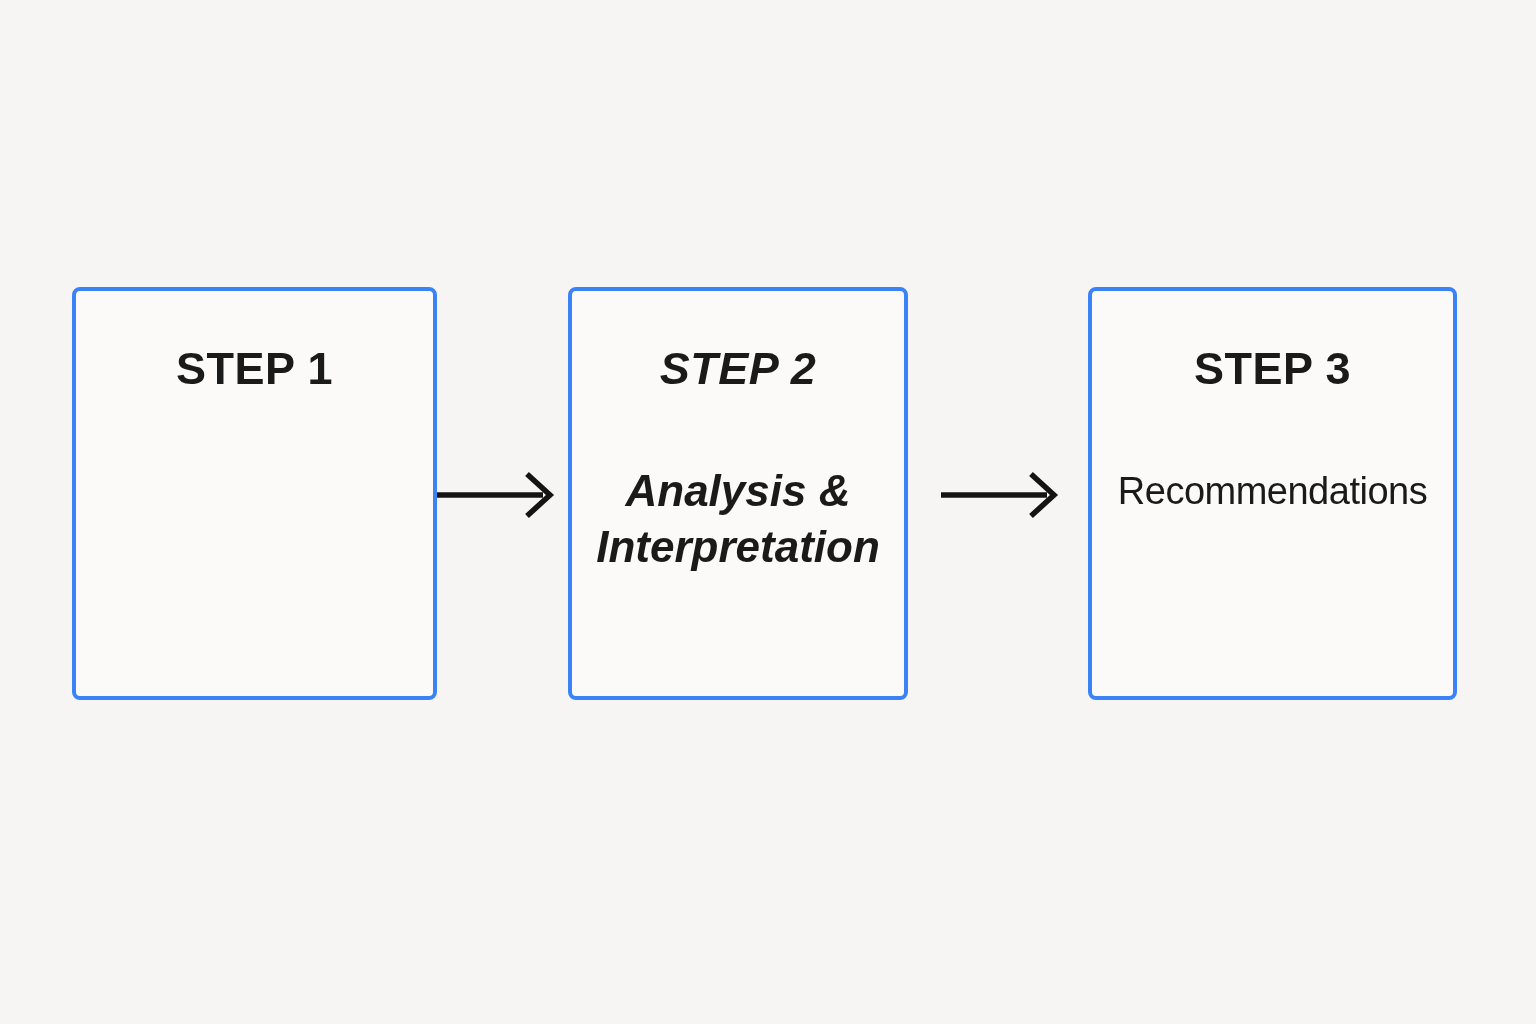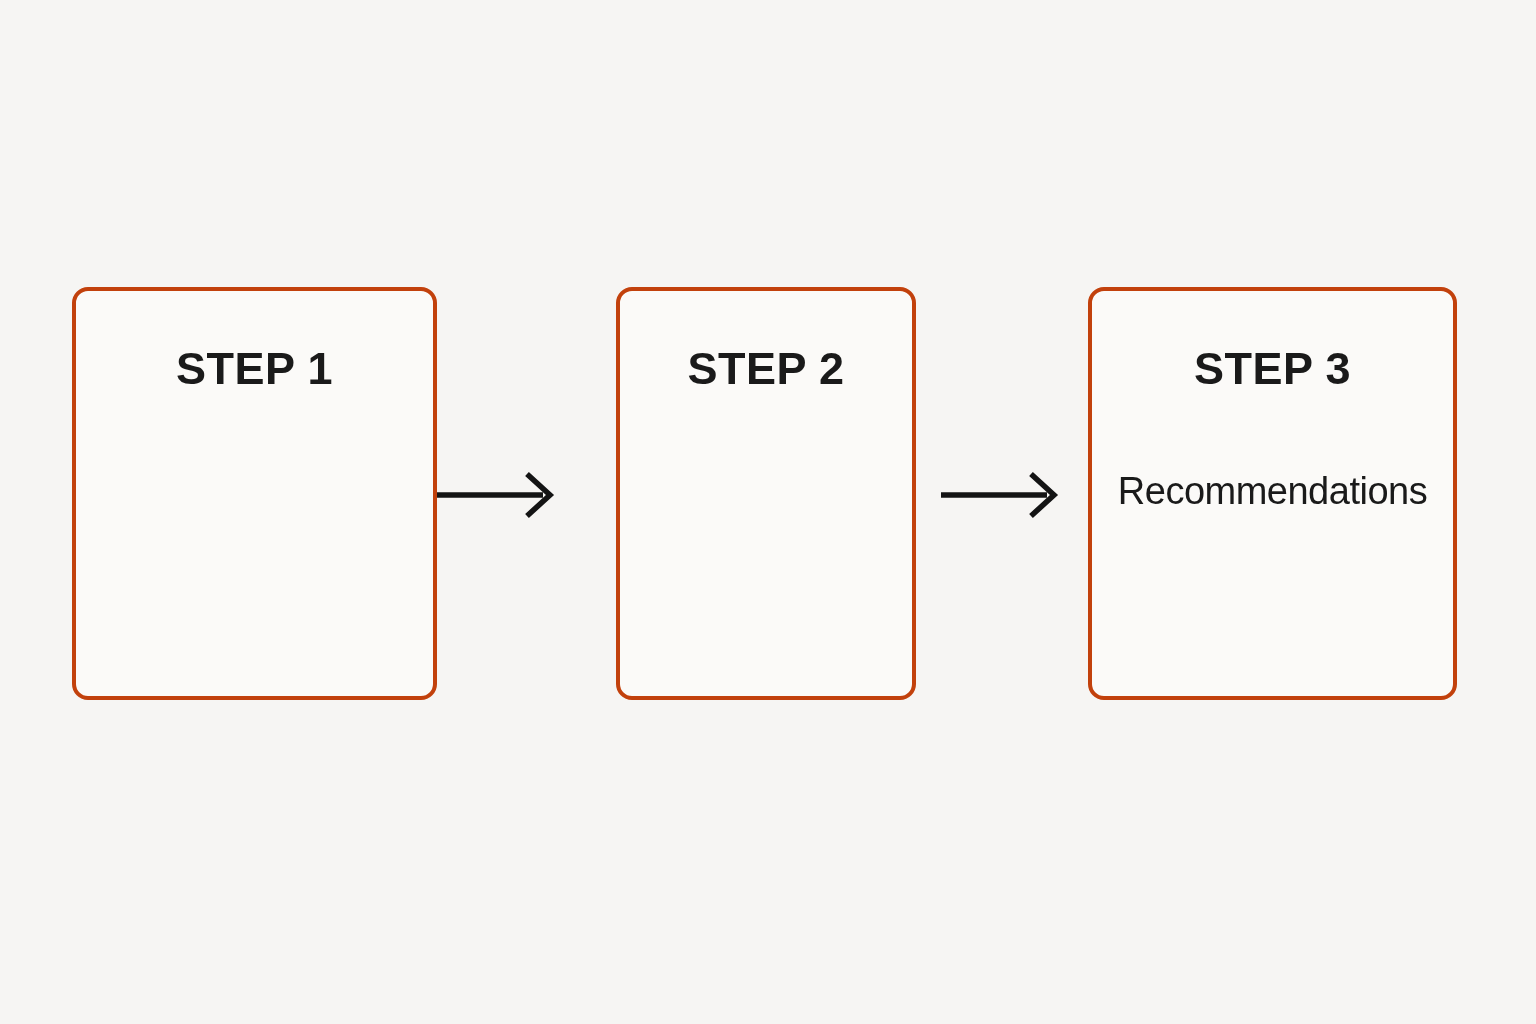"STEP 1" .step-box { border: 4px solid #c2410c -> 4px solid #3b82f6; border-radius: 16px -> 8px }
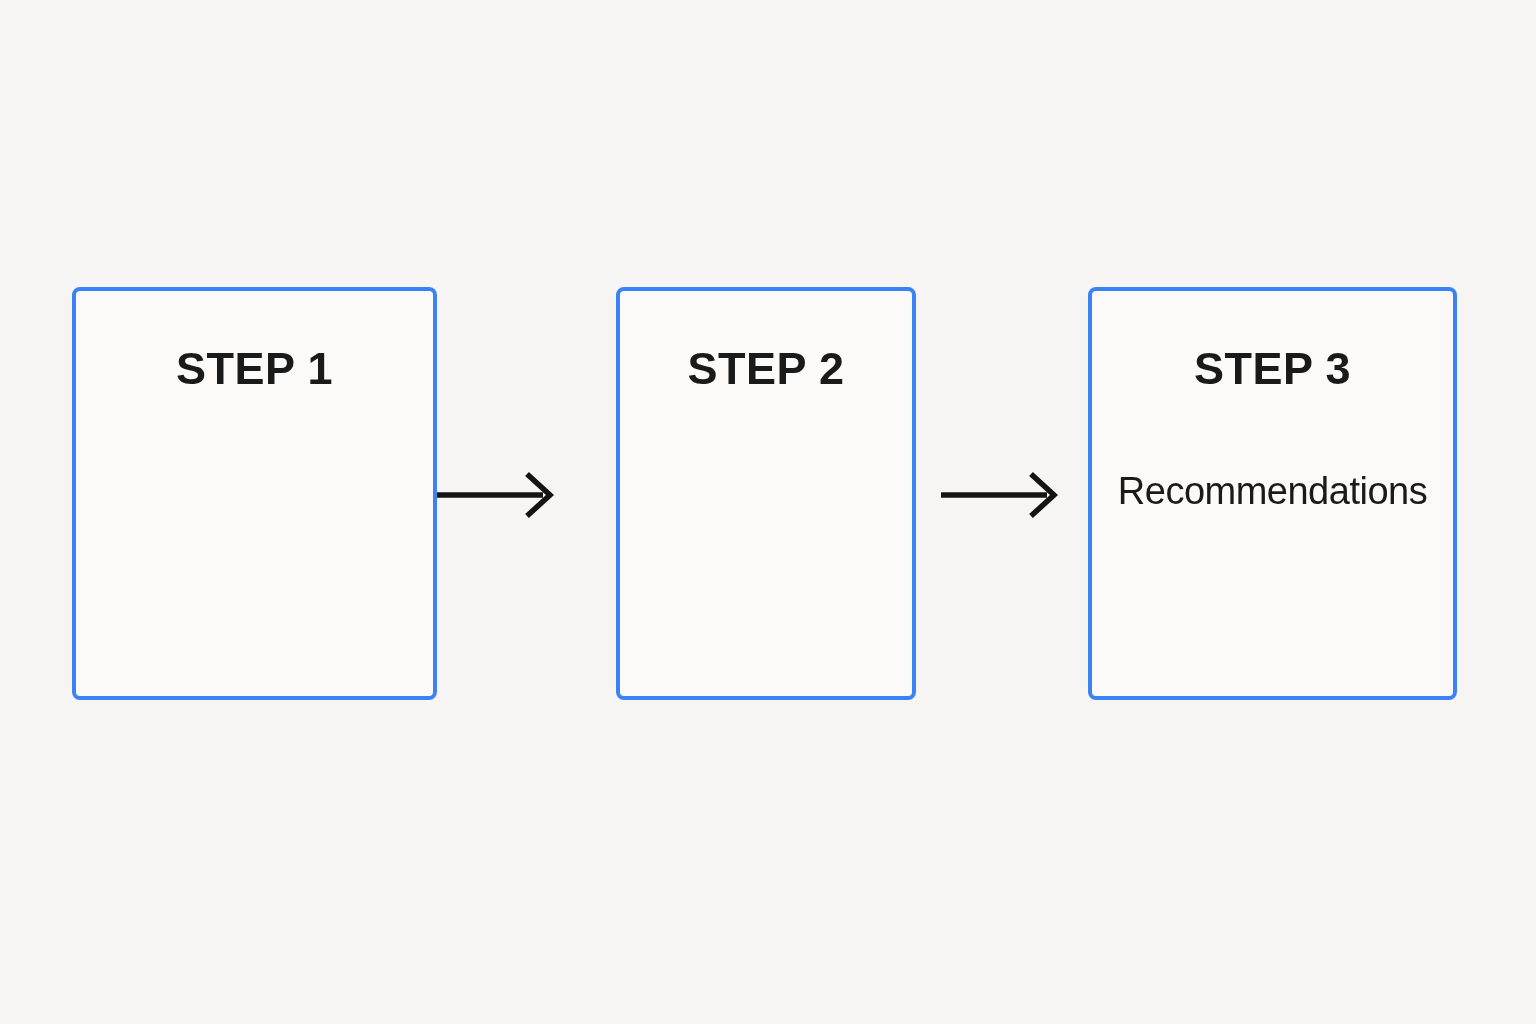"STEP 2" #step-2 { font-style: none -> italic; left: 616px -> 568px; width: 300px -> 340px }
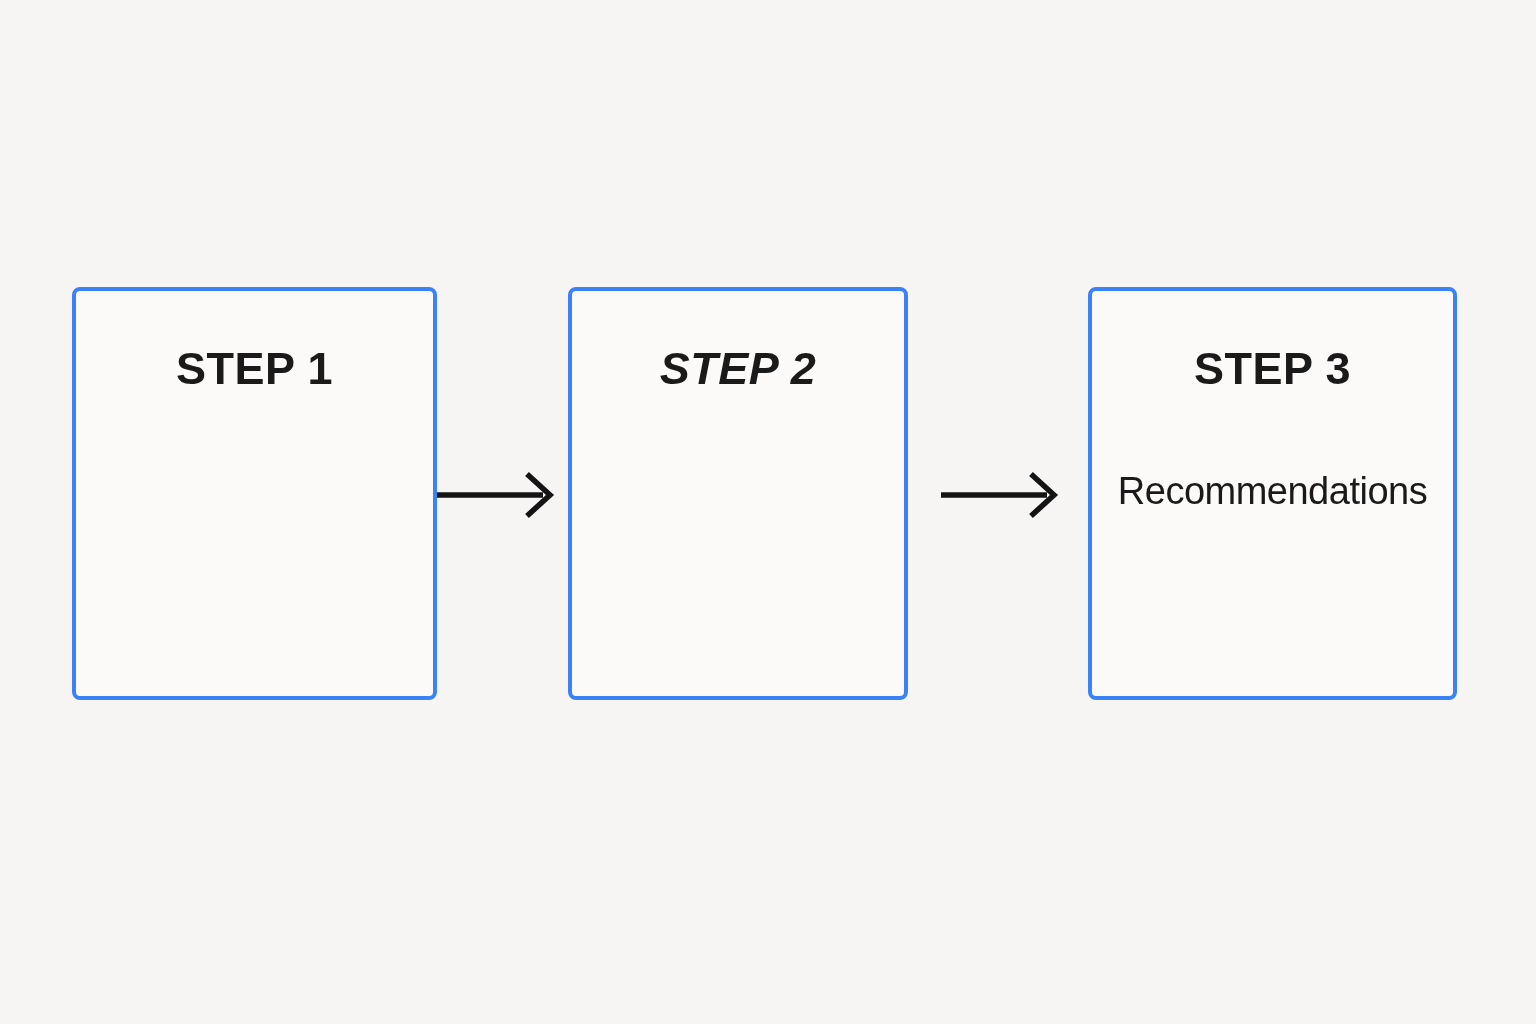"Analysis &" div.step-title { html: none -> <div> <span>Analysis &amp;</span> <span>Interpretation</span> </div> }
